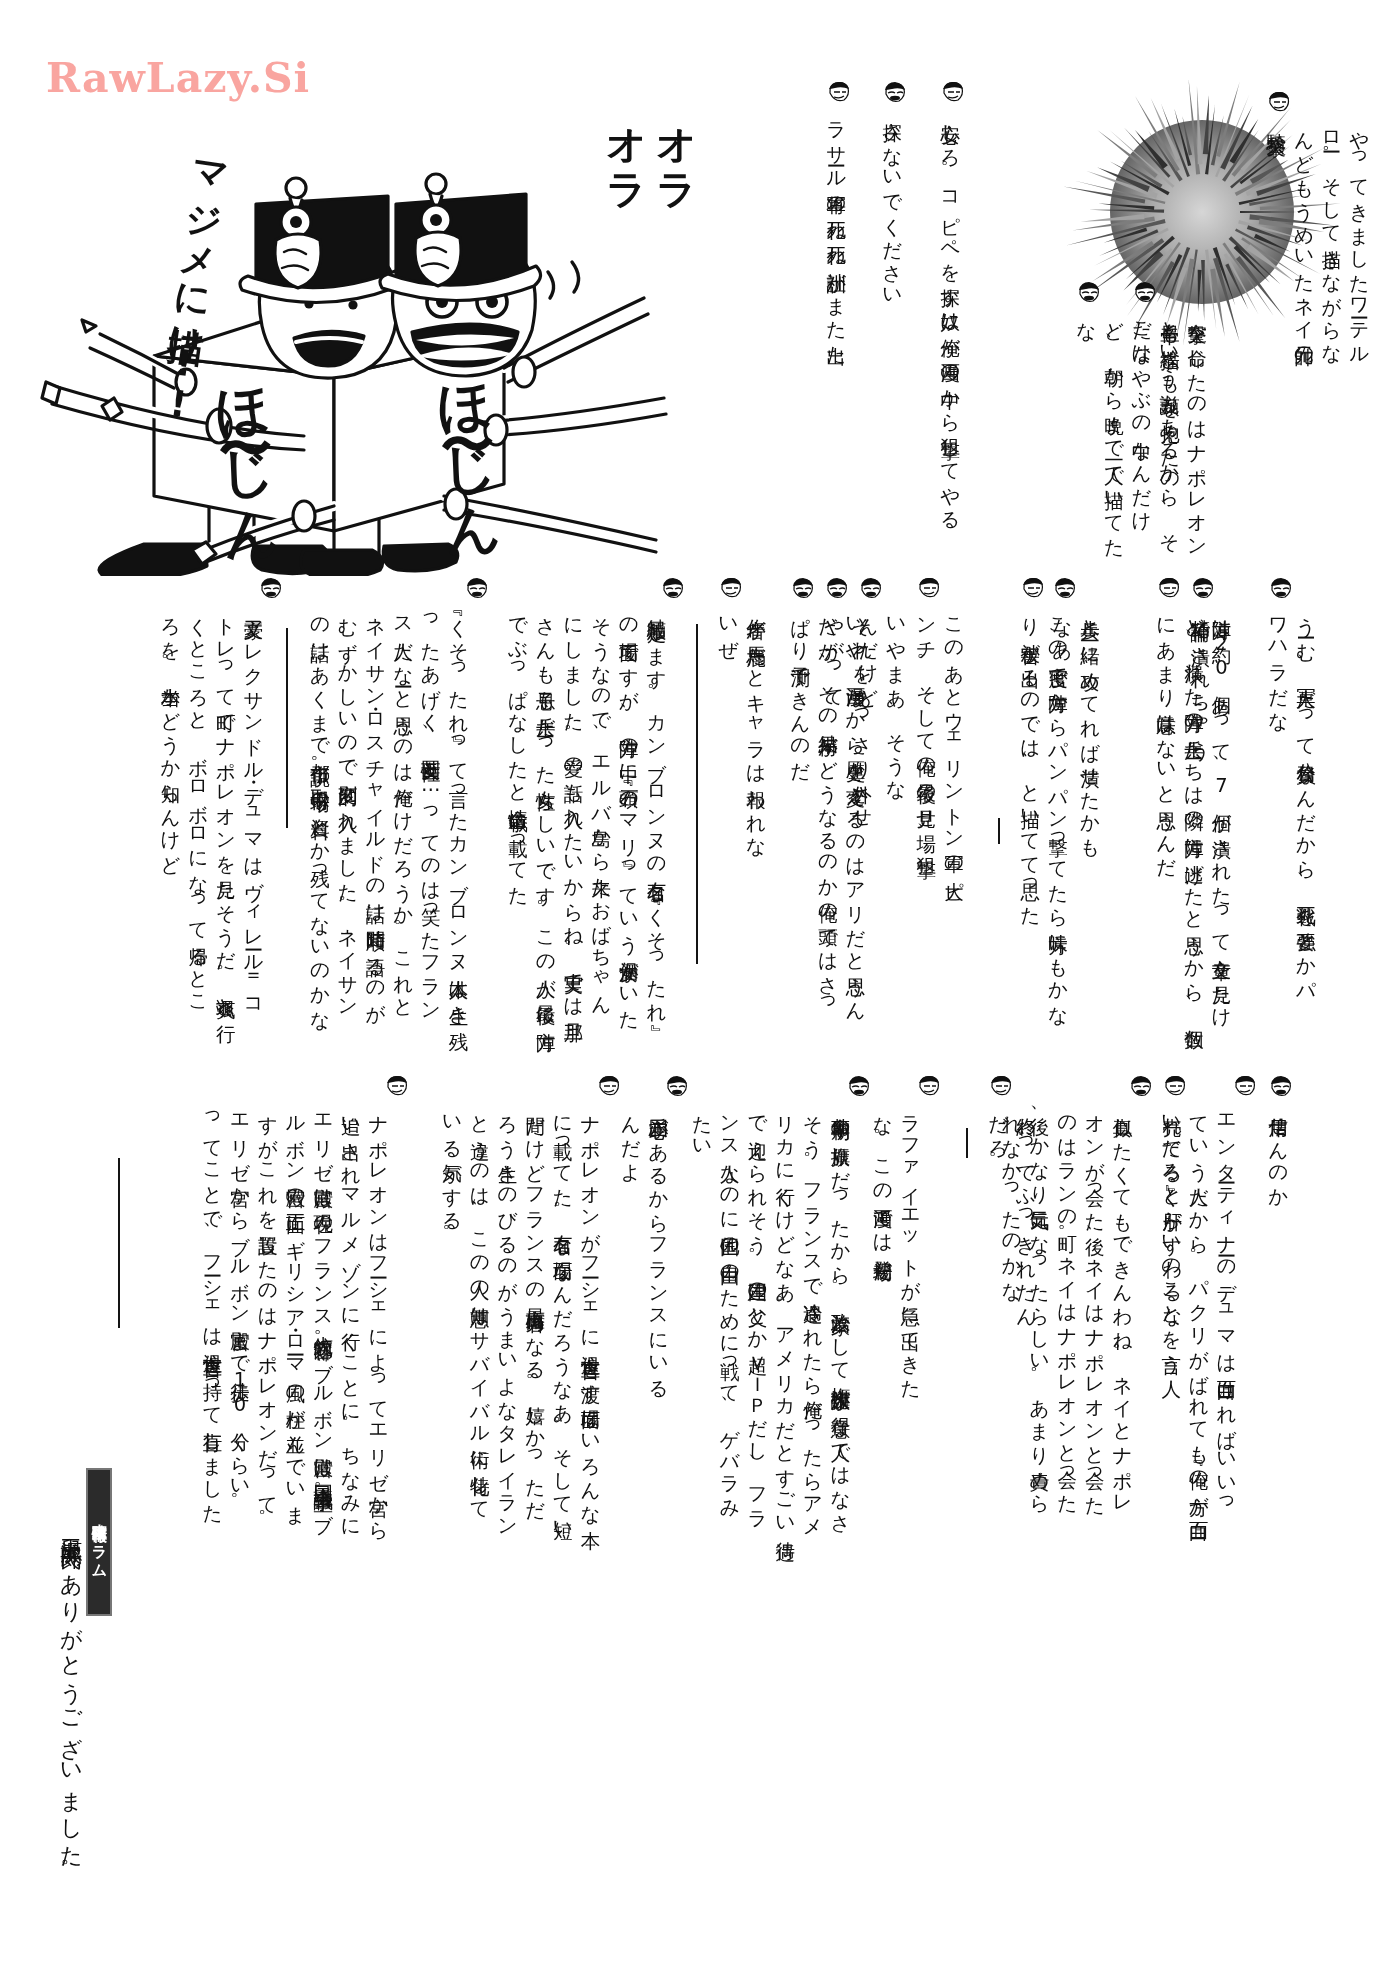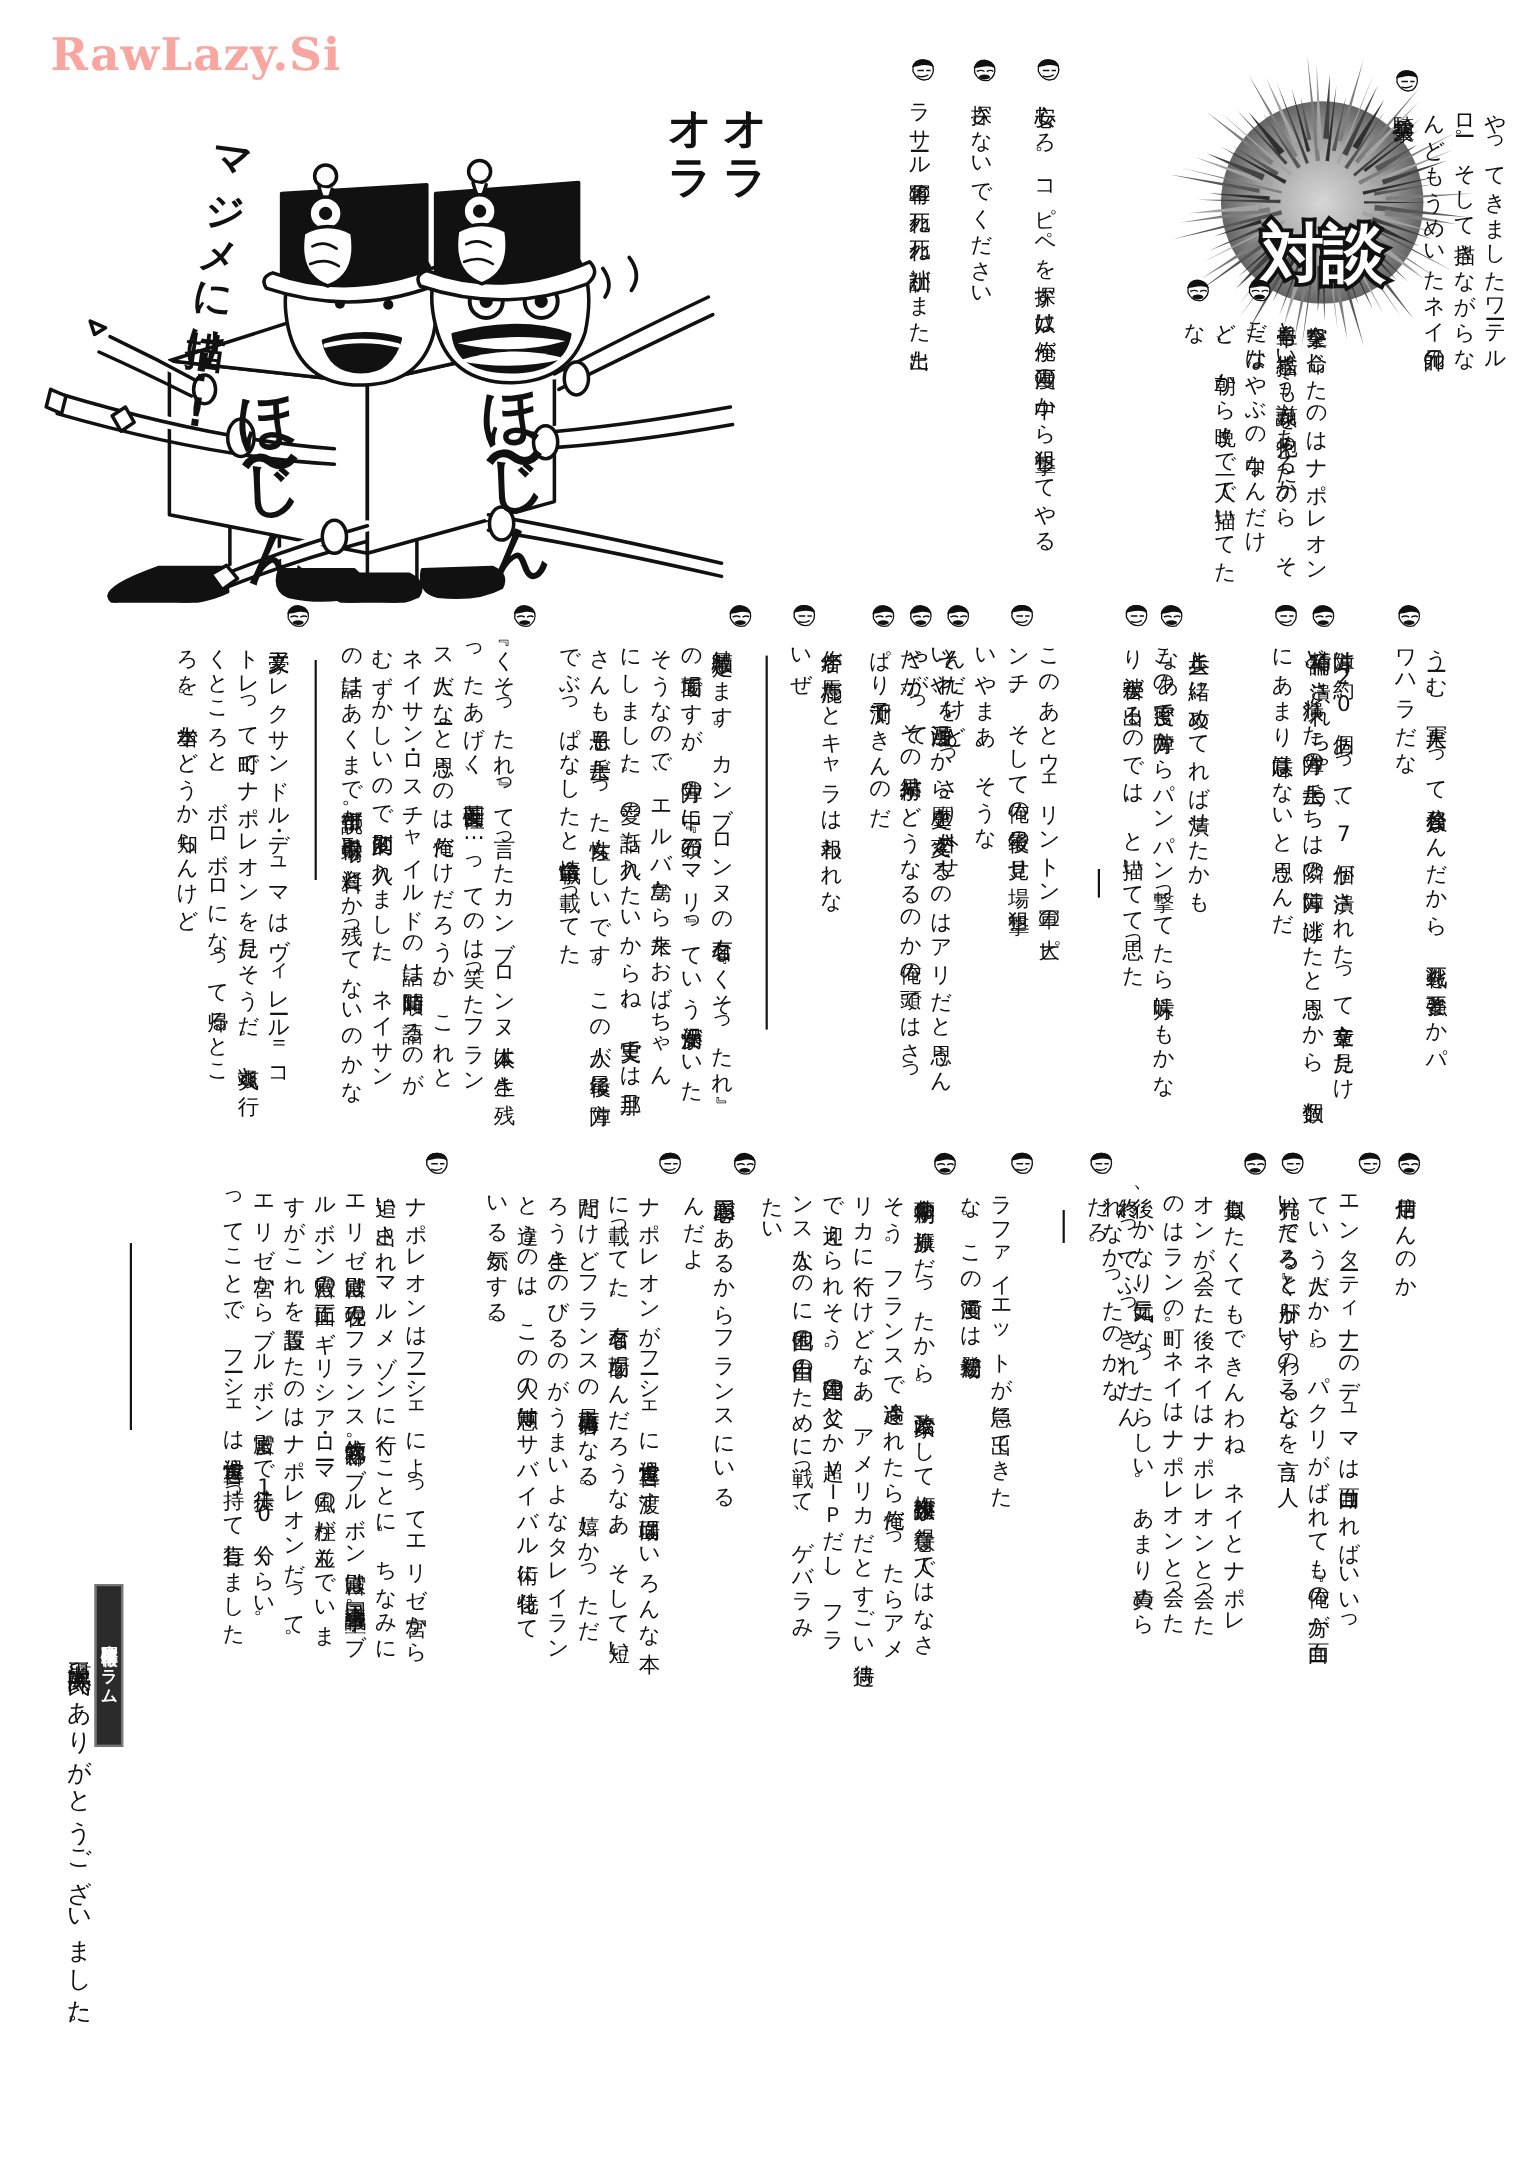"RawLazy.Si" #page { margin-top: none -> 28px }
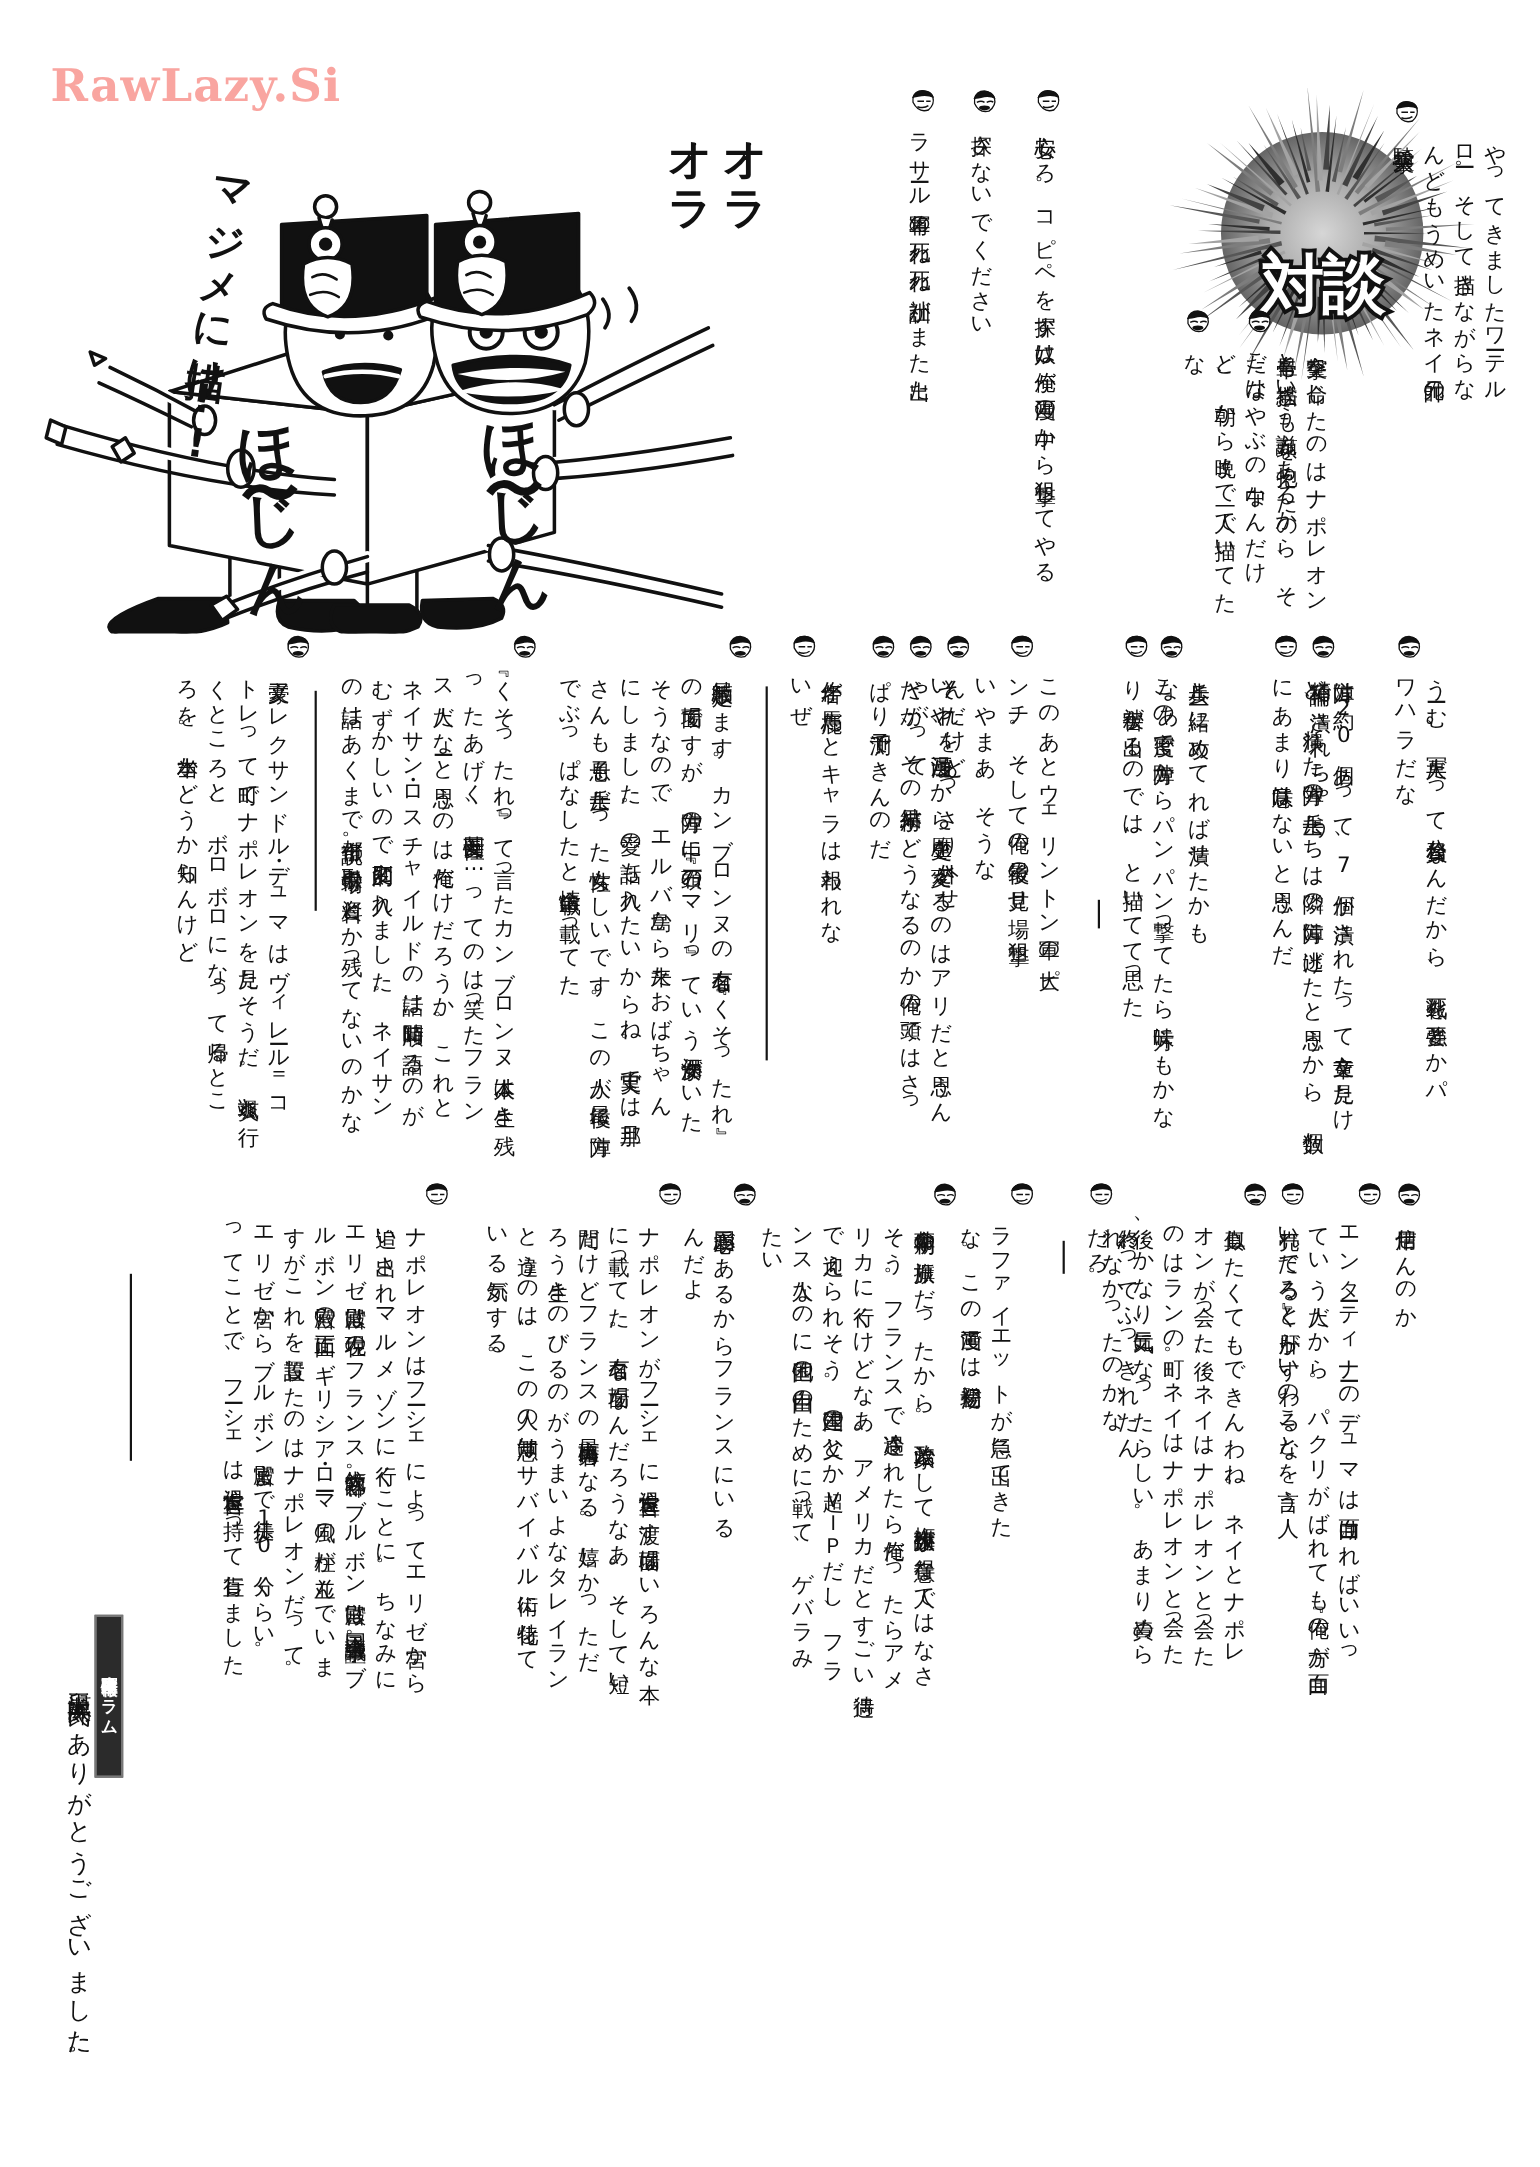"対談" div.t2 { html: <div>対談</div> -> none }
